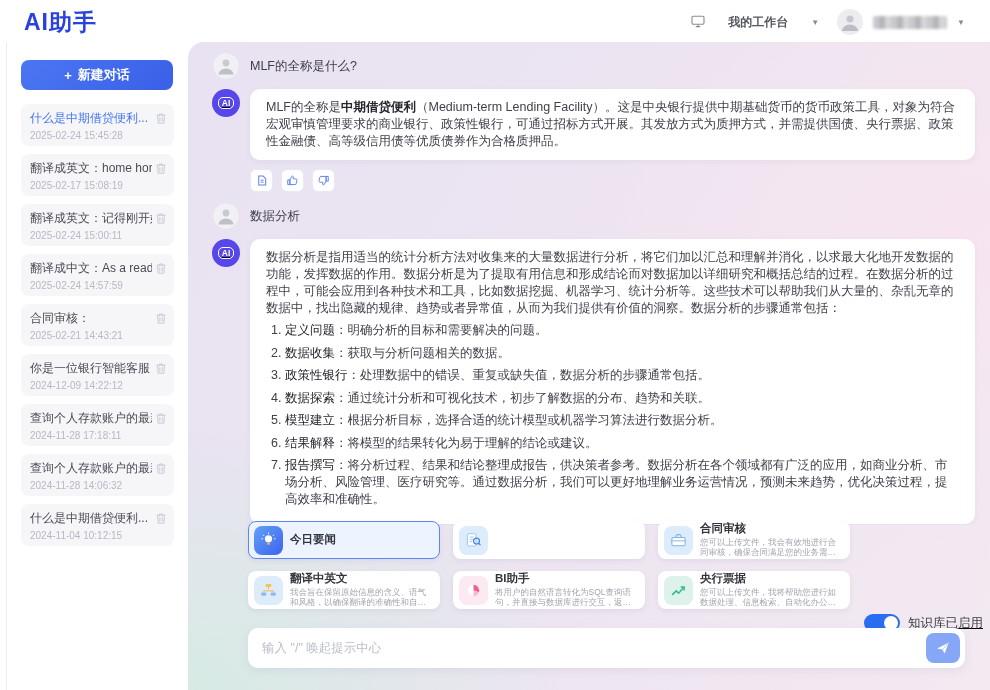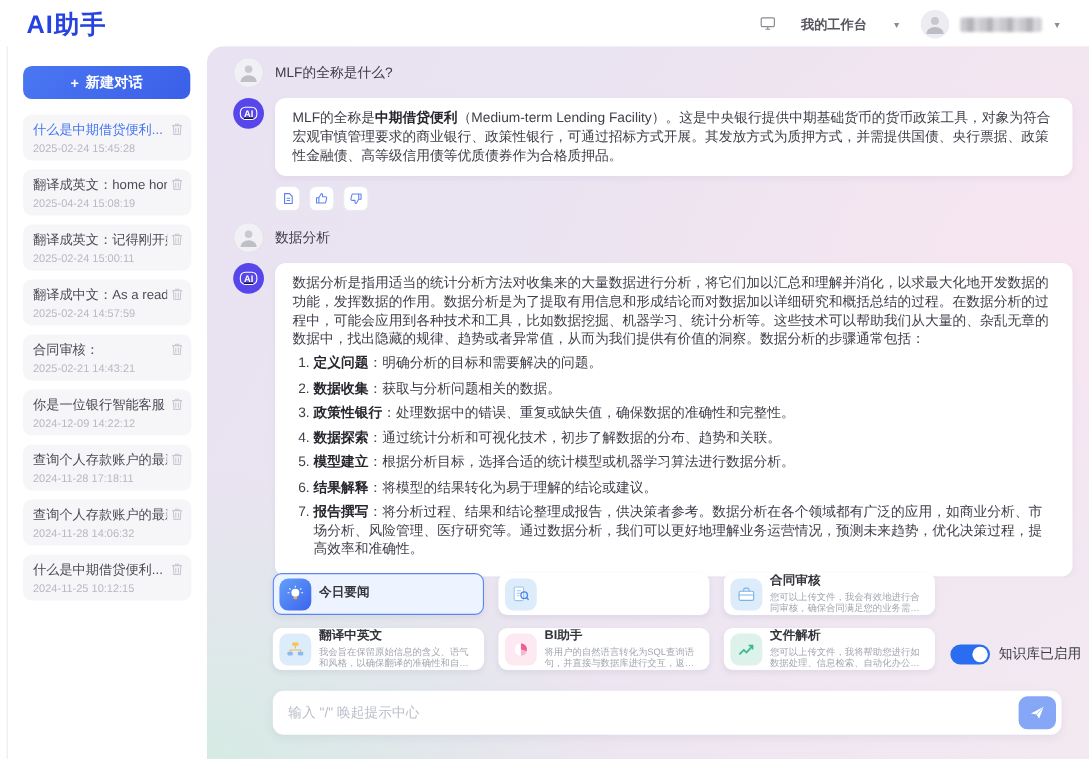"2025-04-24 15:08:19" div.conv-time { text: 2025-04-24 -> 2025-02-17 }
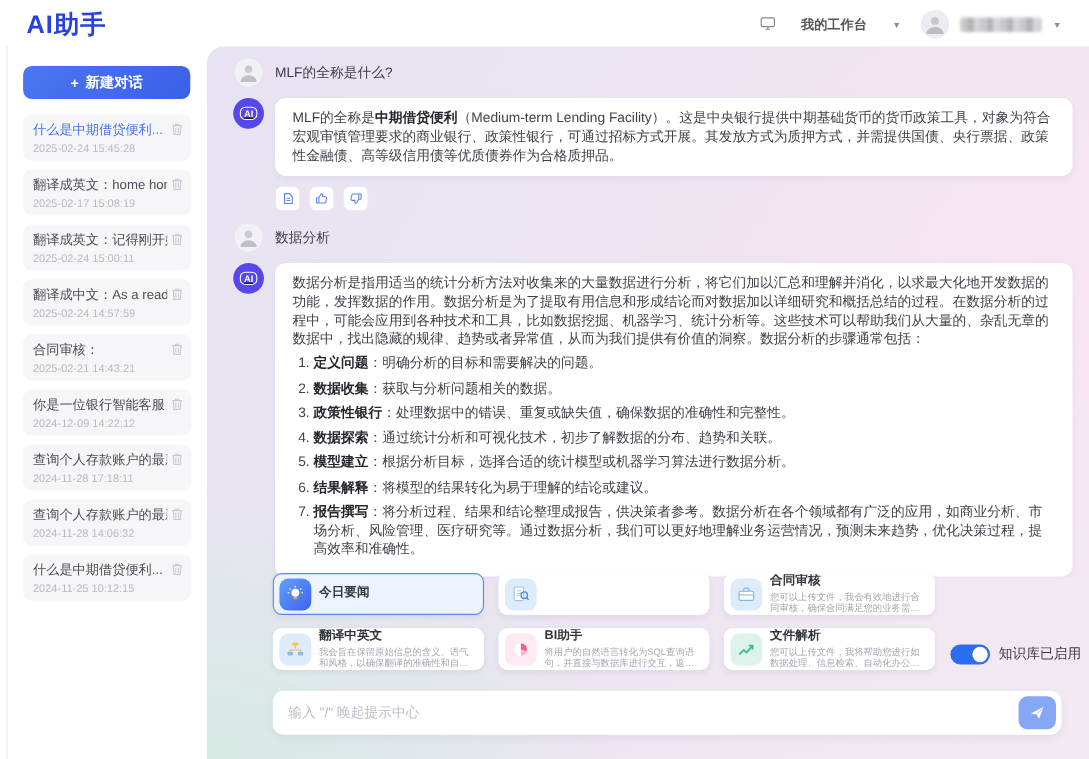"定义问题" .steps .term { font-weight: 700 -> 400 }
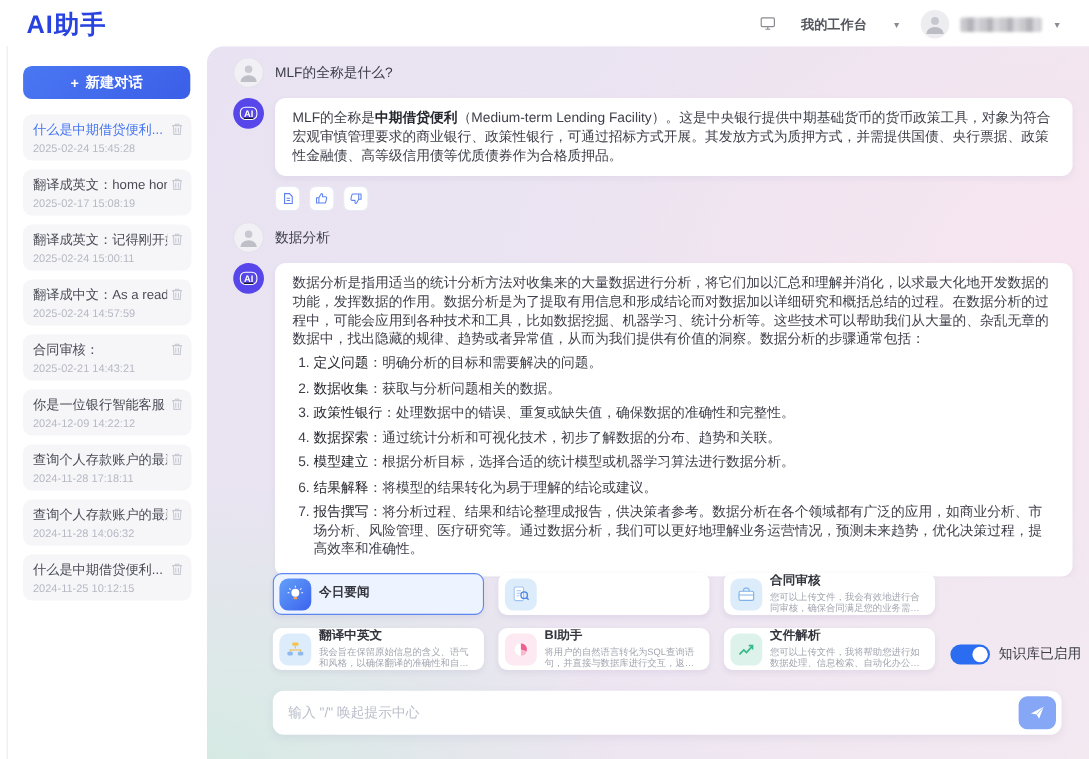"：处理数据中的错误、重复或缺失值，确保数据的准确性和完整性。" span { text: 确保数据的准确性和完整性 -> 数据分析的步骤通常包括 }
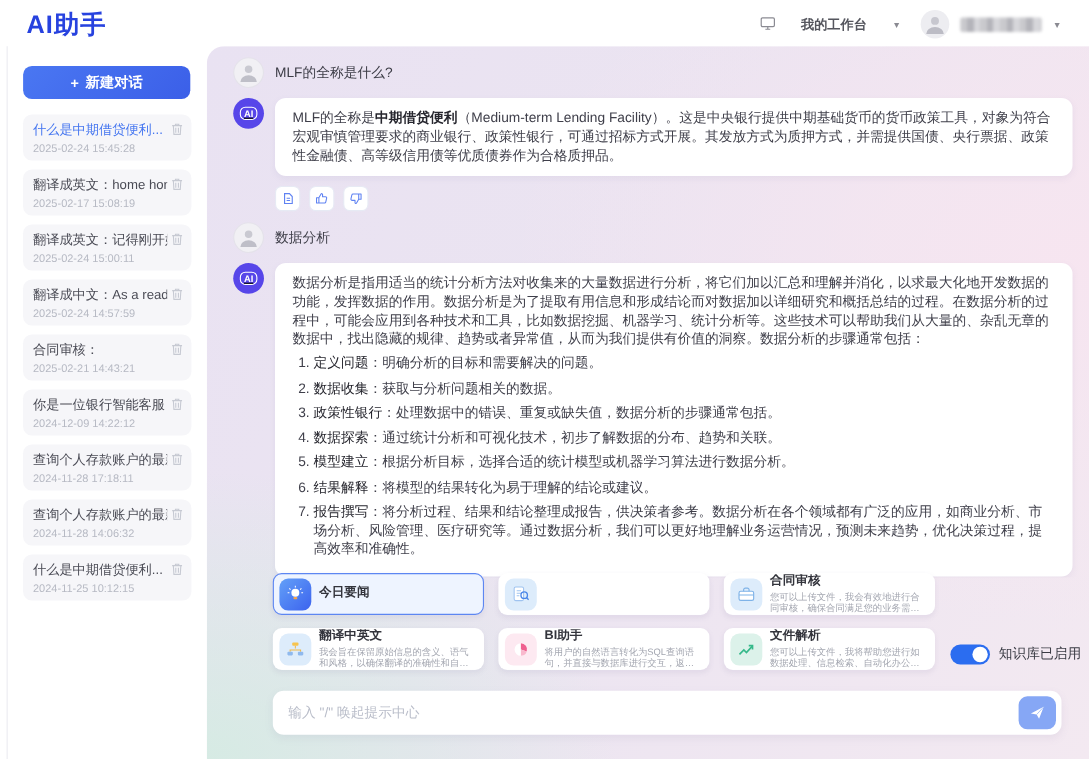"2024-11-25 10:12:15" div.conv-time { text: 2024-11-25 -> 2024-11-04 }
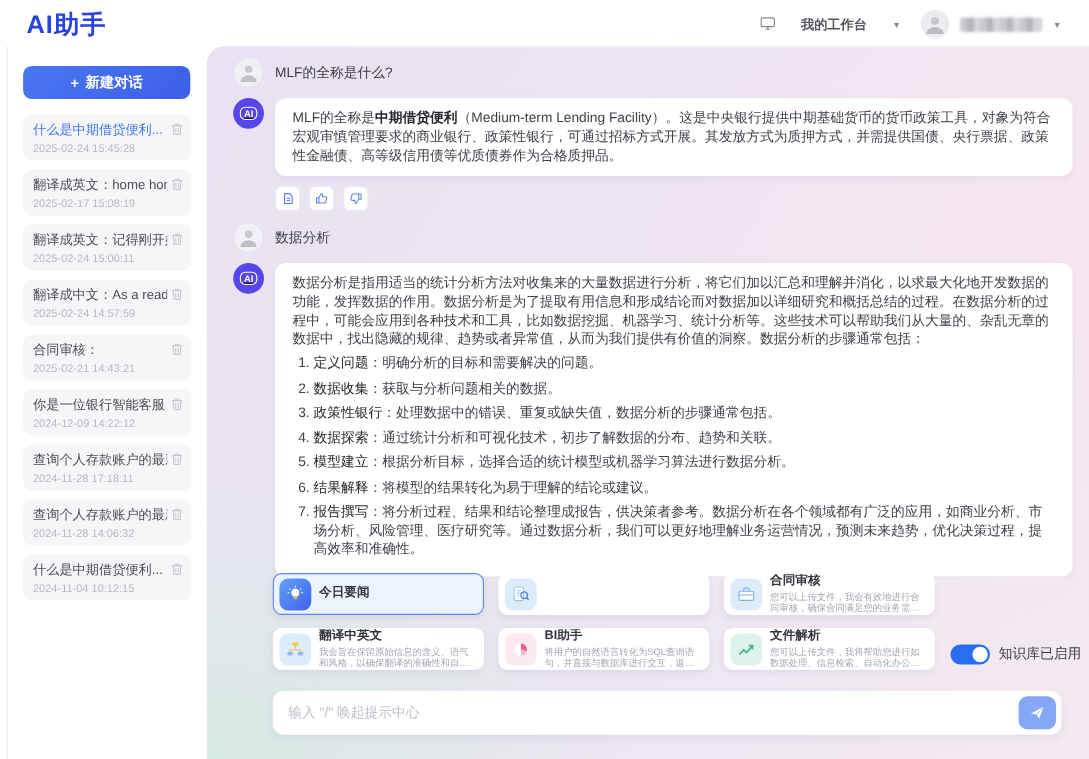"文件解析" div.ftitle { text: 文件解析 -> 央行票据 }
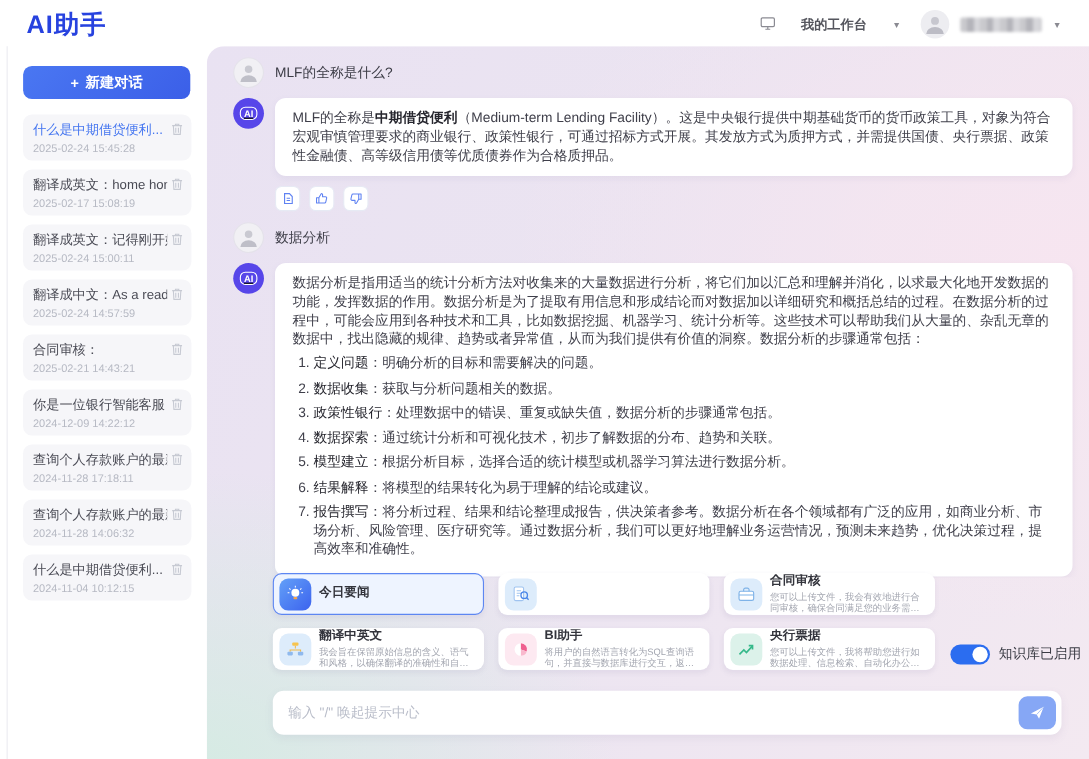"知识库已启用" .kb { align-items: flex-start -> flex-end; text-decoration: none -> underline; top: 544px -> 572px }
